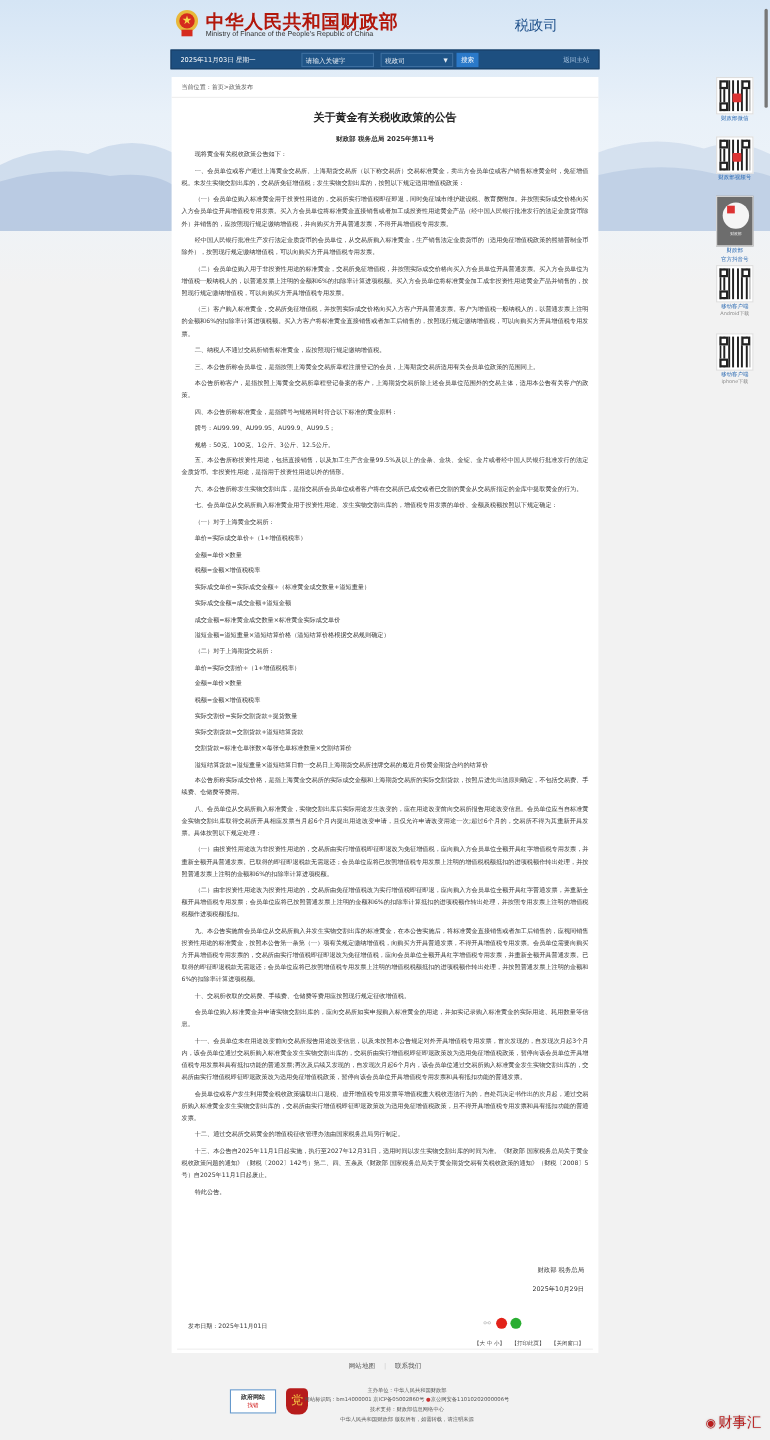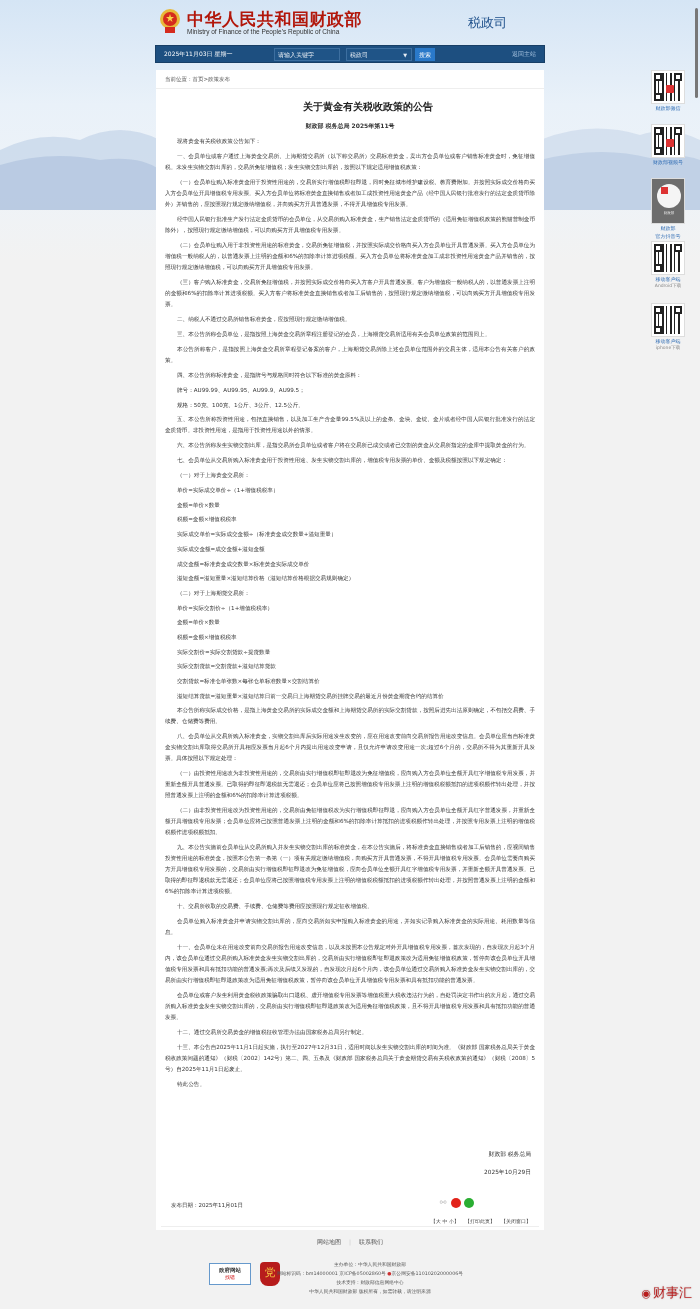"关于黄金有关税收政策的公告" .title { left: 18px -> 0 }
